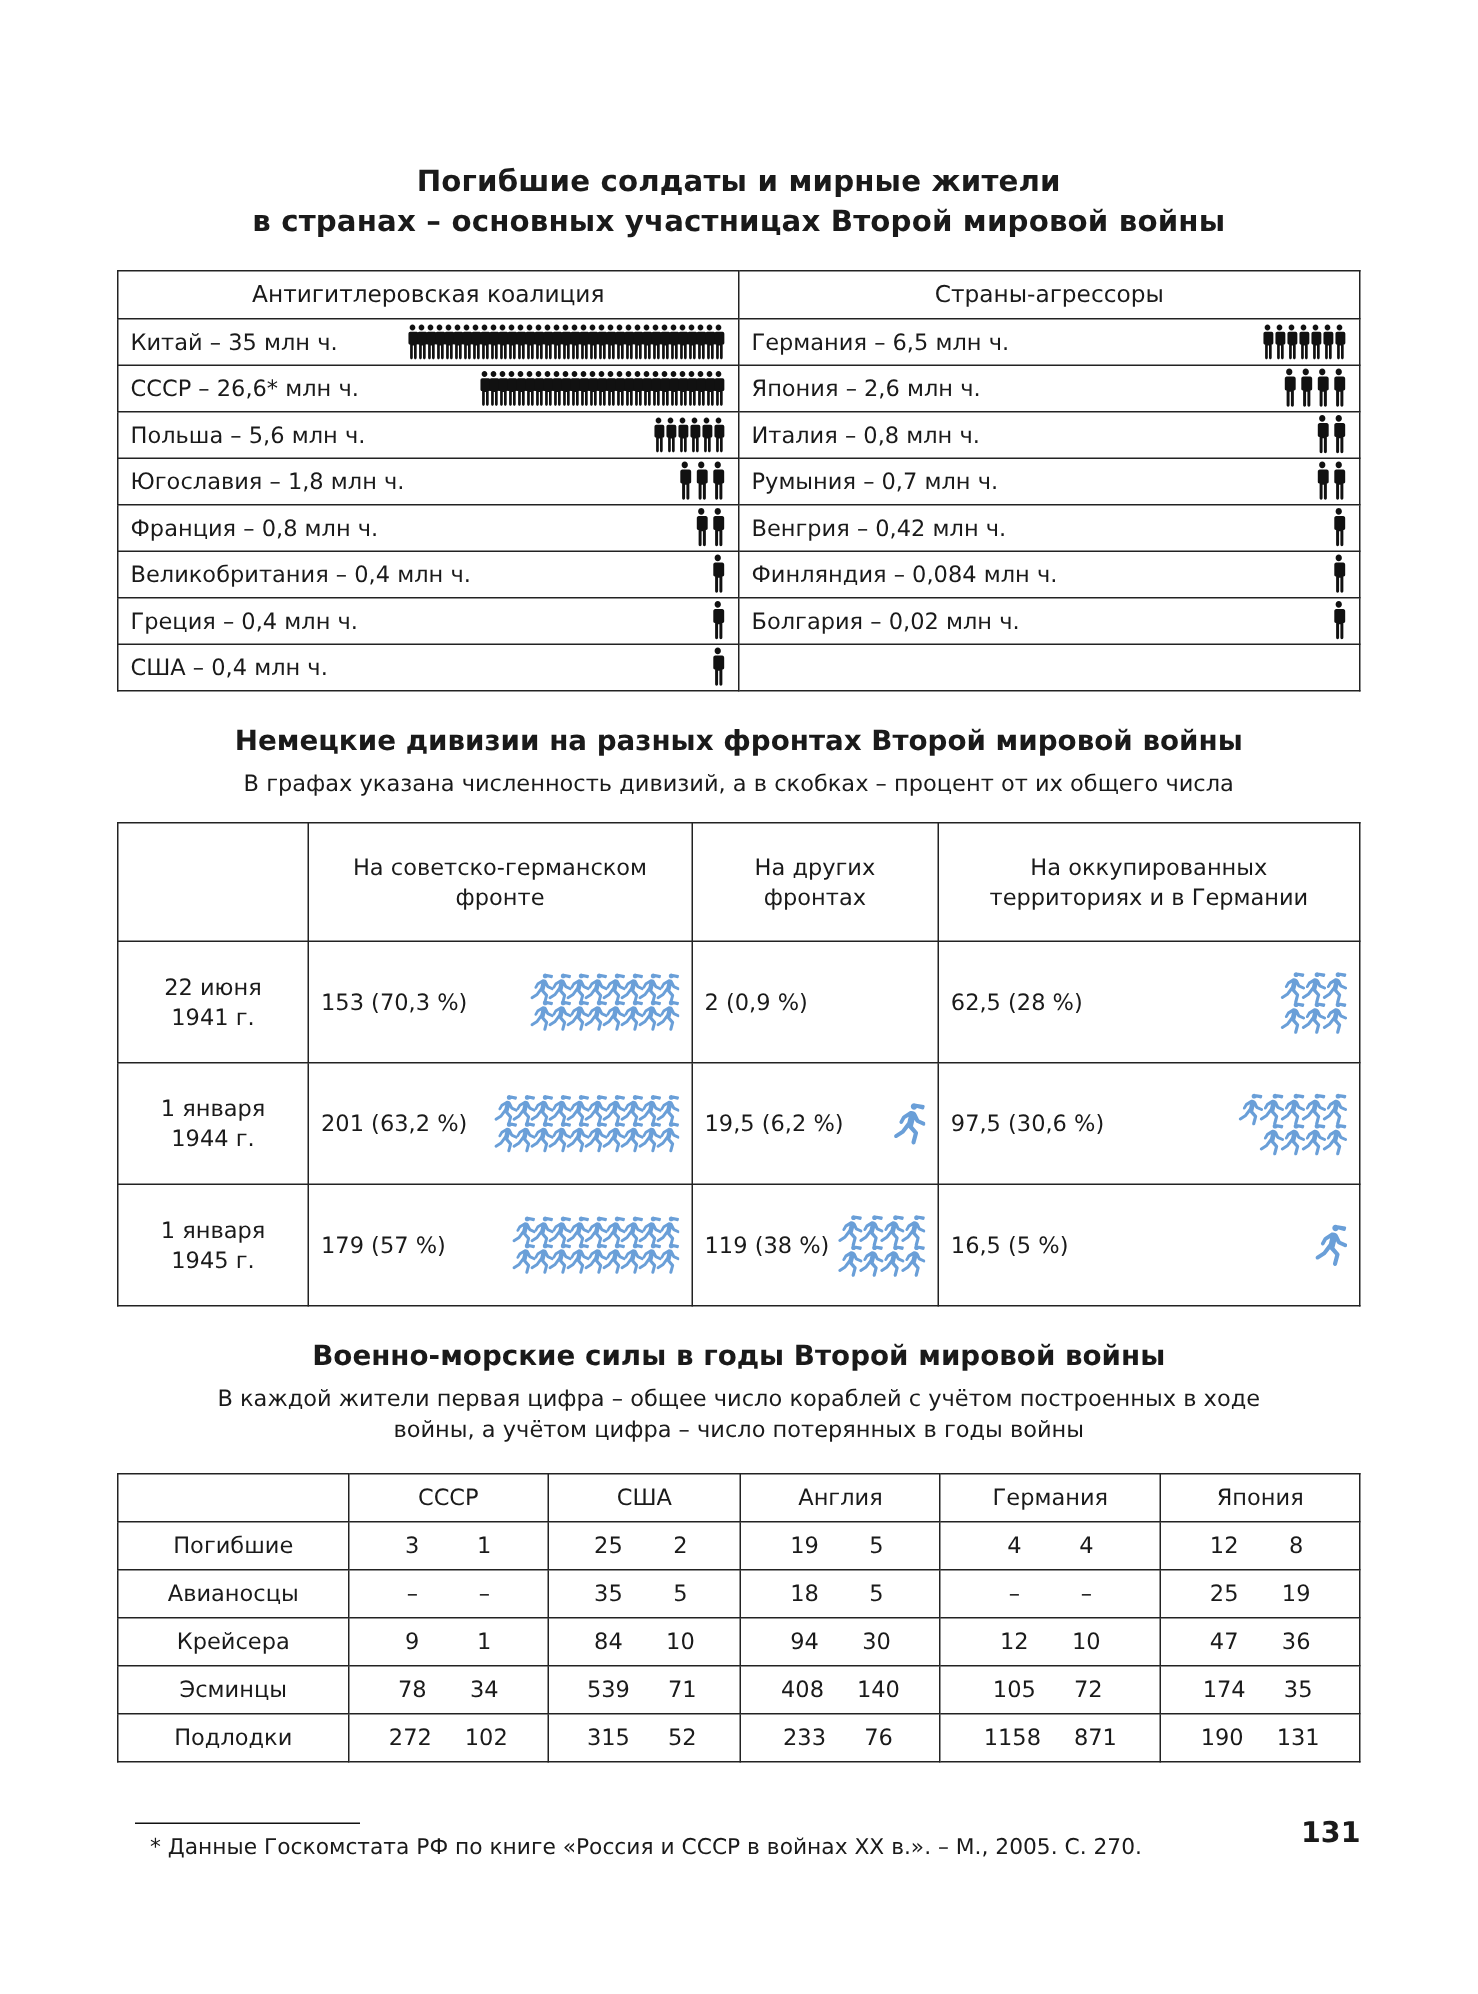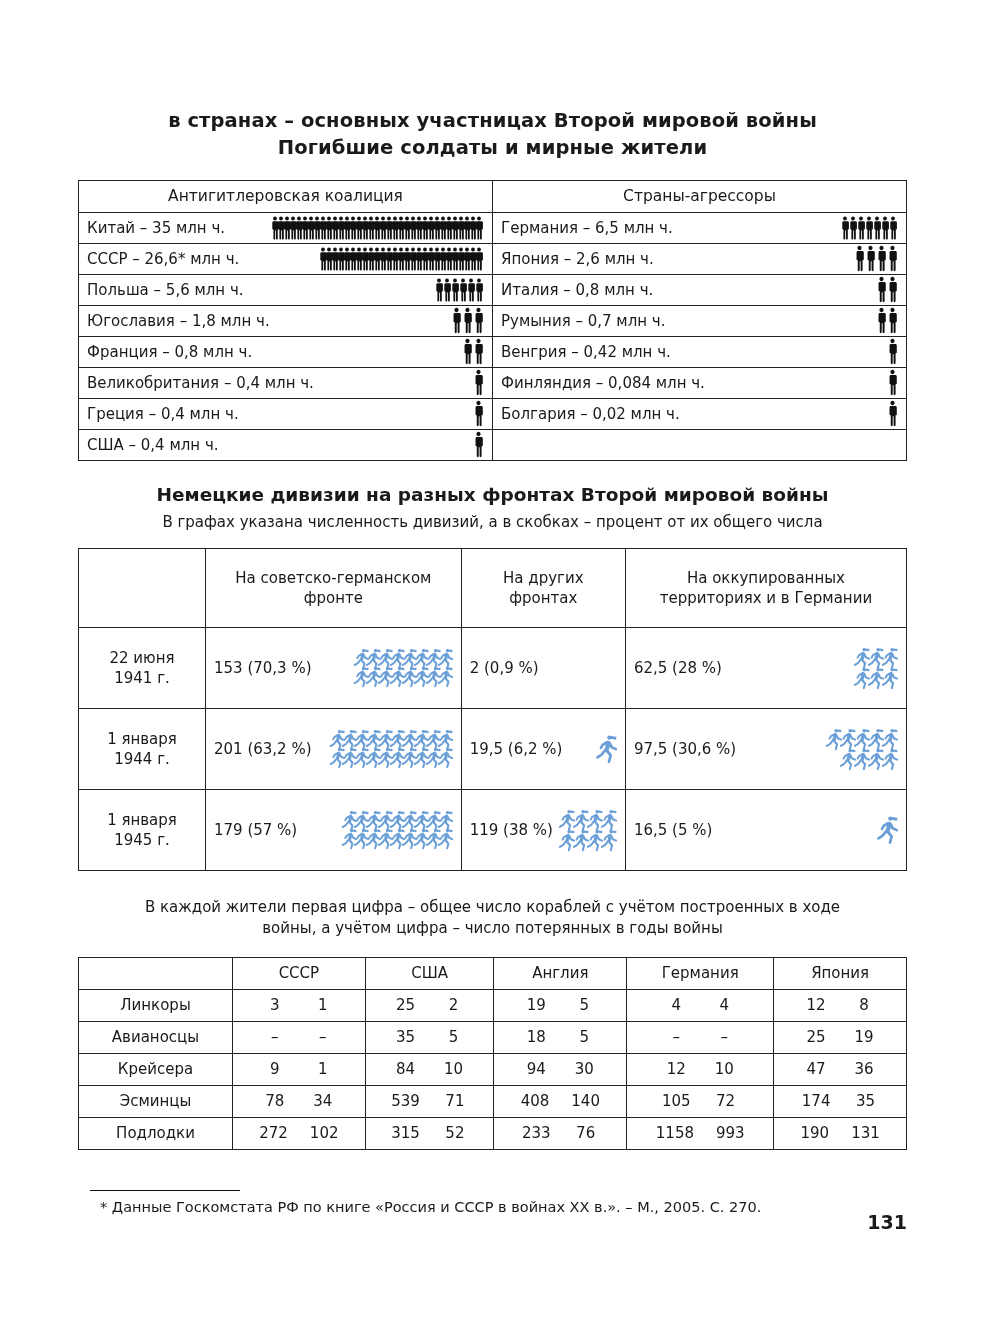"в странах – основных участницах" div { order: before "Погибшие солдаты и мирные жители" -> after "Погибшие солдаты и мирные жители" }
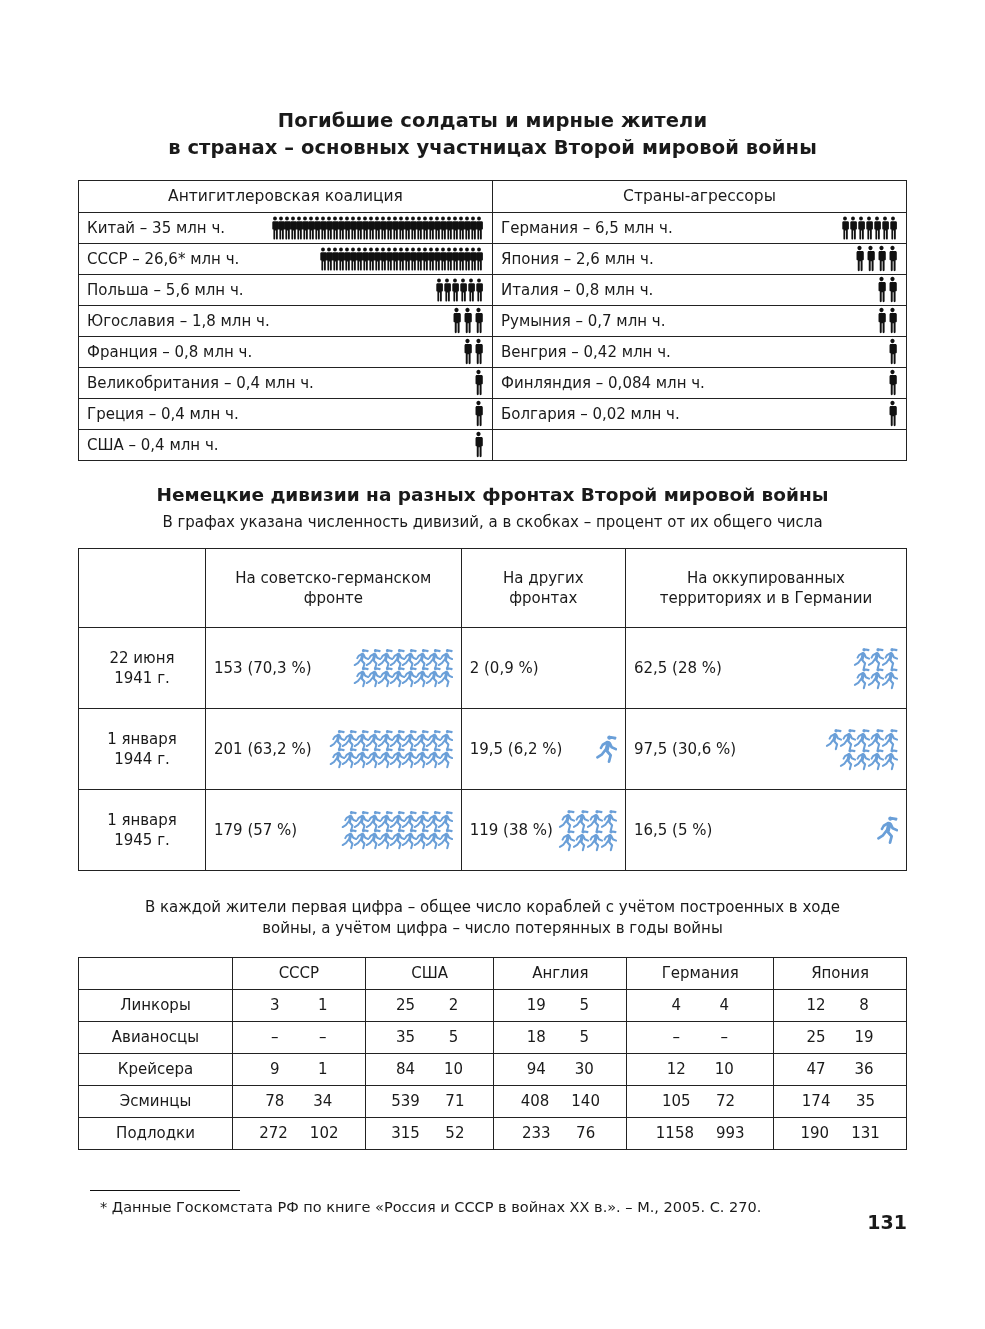"Военно-морские силы в годы Второй" div.sec-title { html: none -> <div>Военно-морские силы в годы Второй мировой войны</div> }
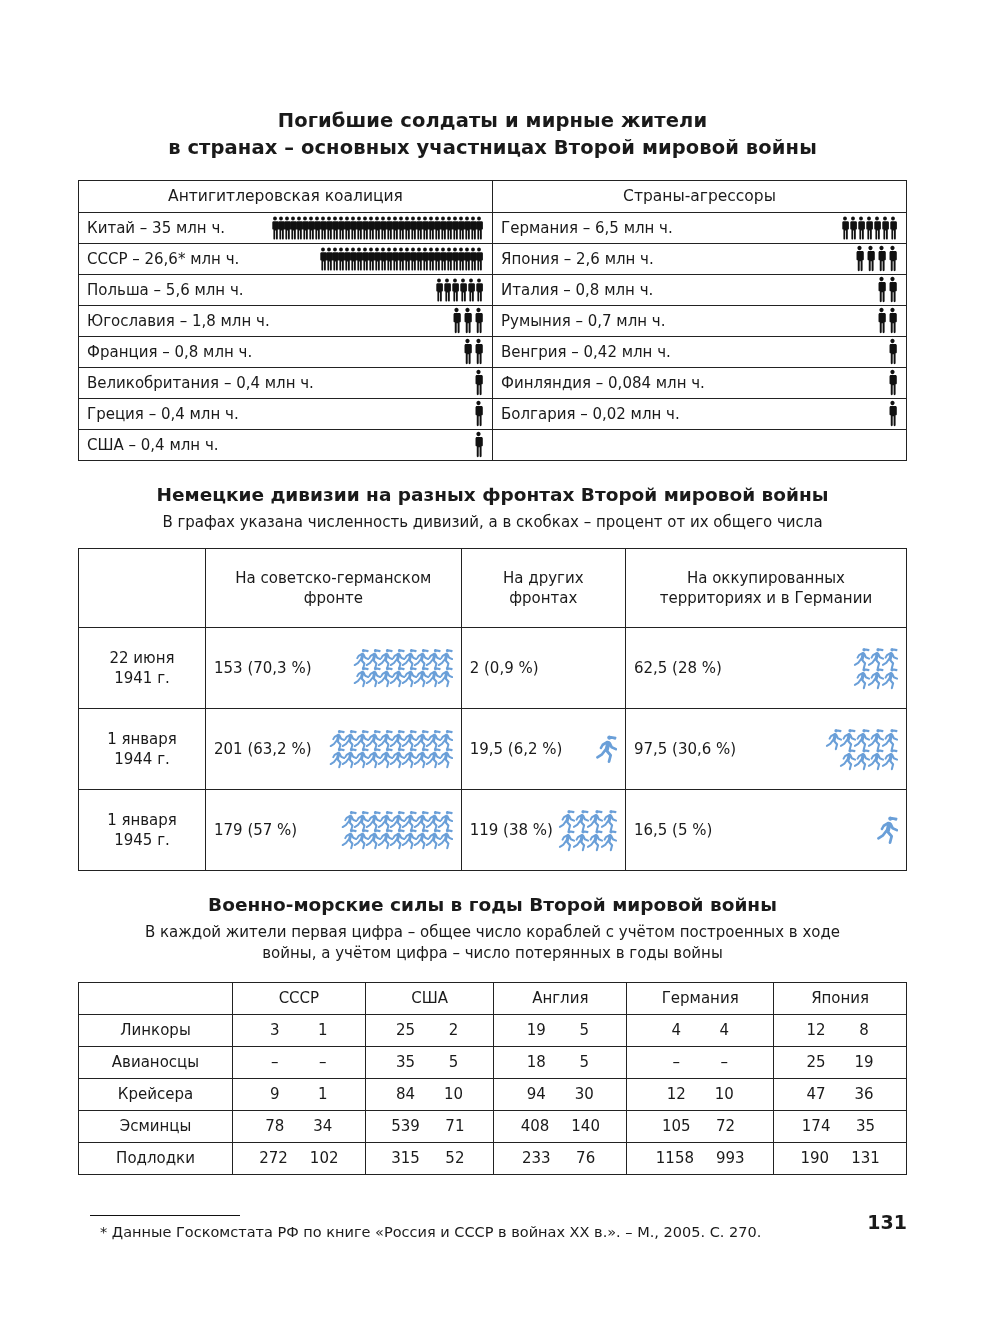"Линкоры" td.rowhead { text: Линкоры -> Погибшие }
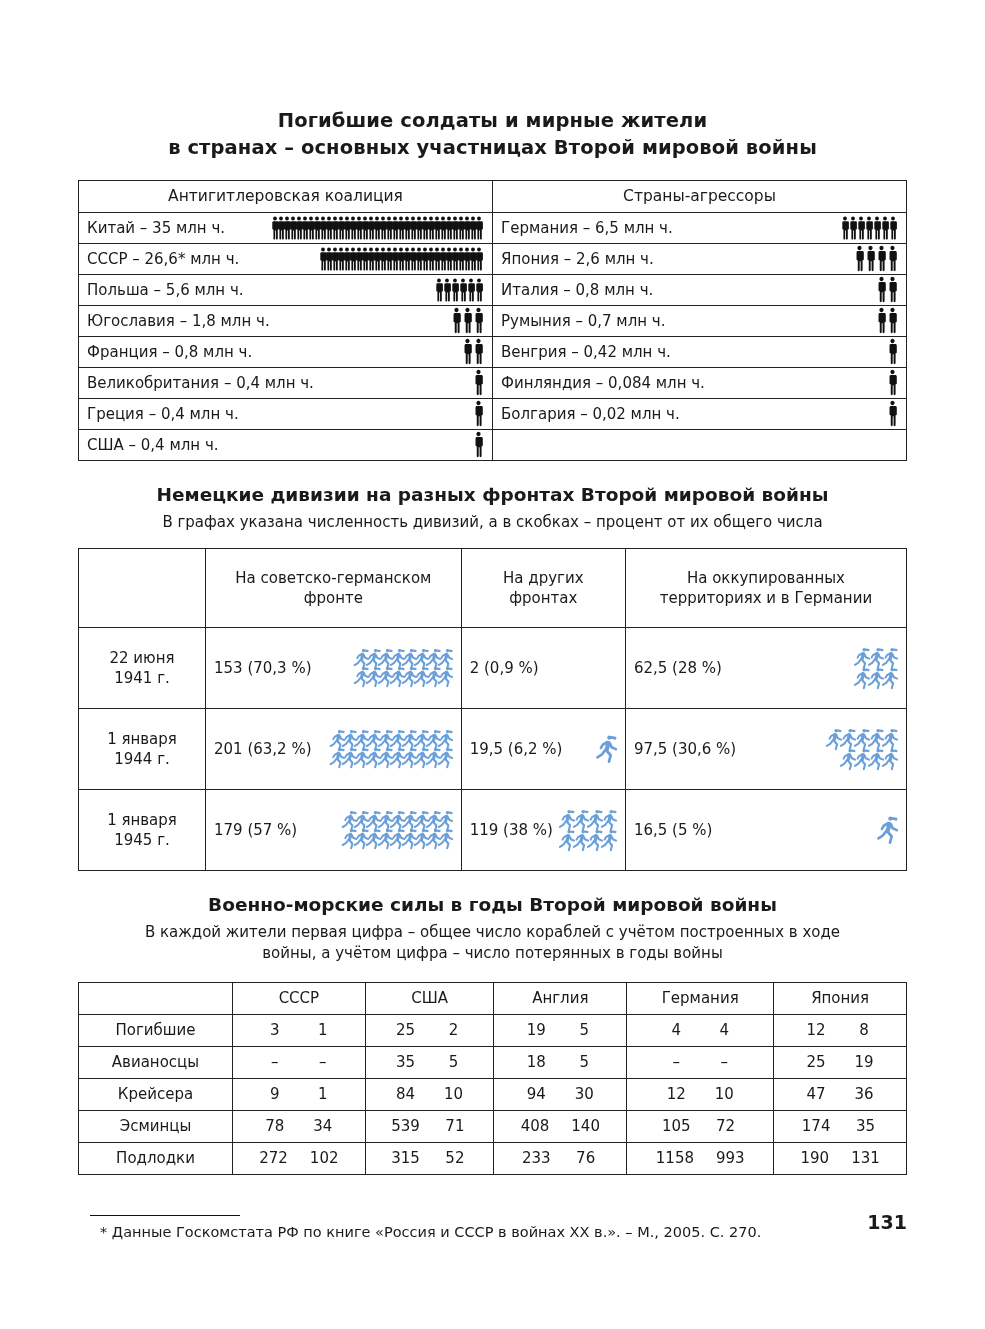"993" span { text: 993 -> 871 }
